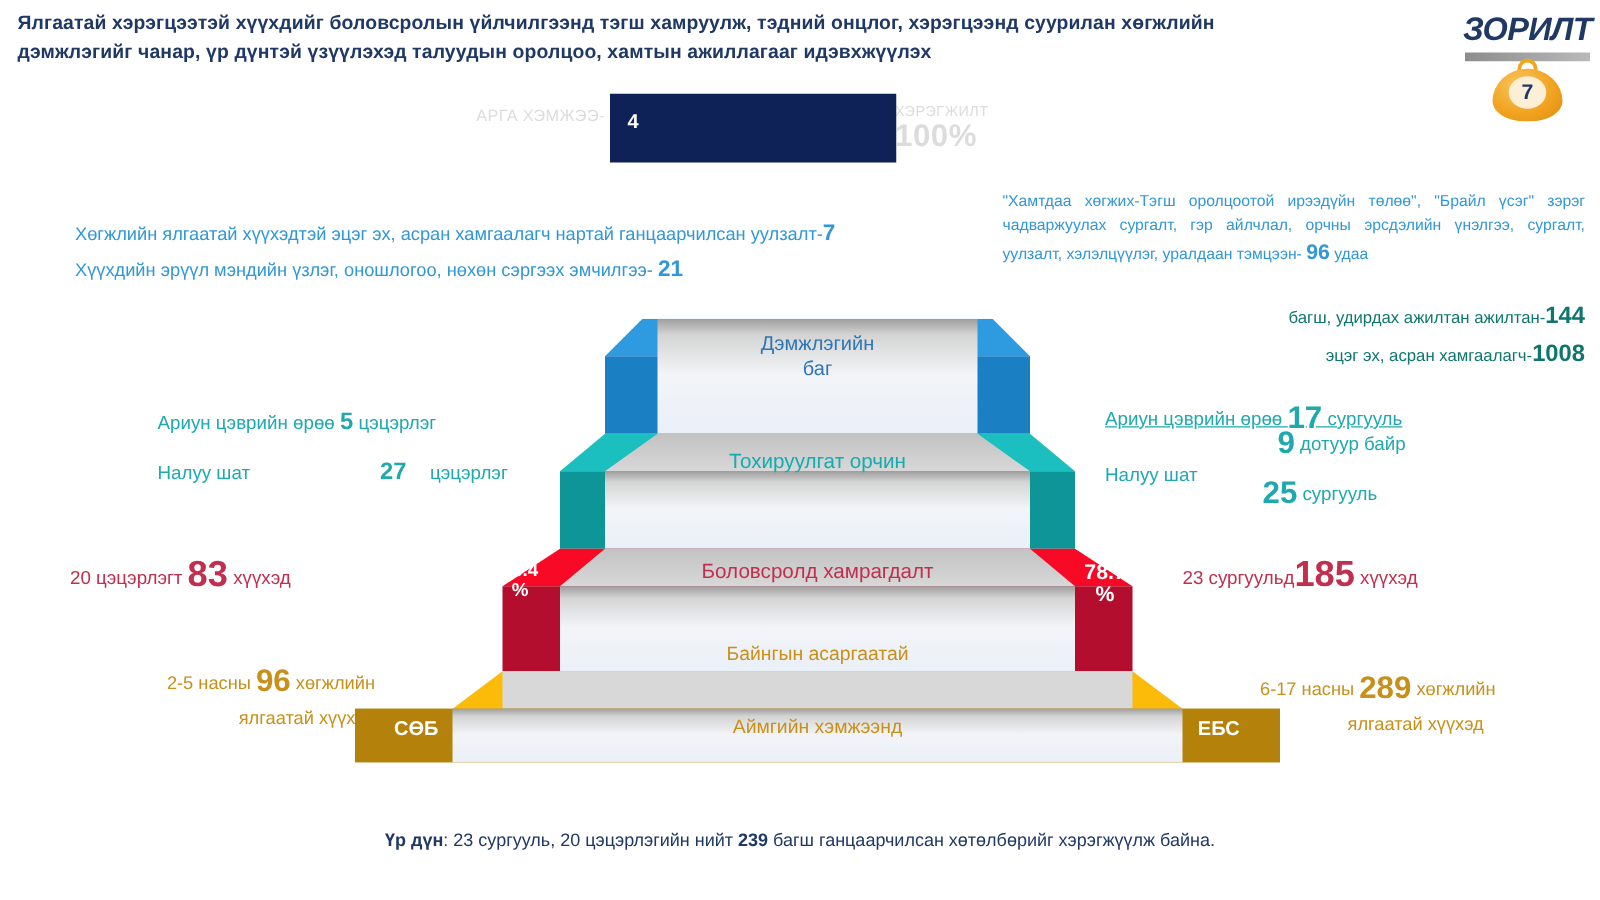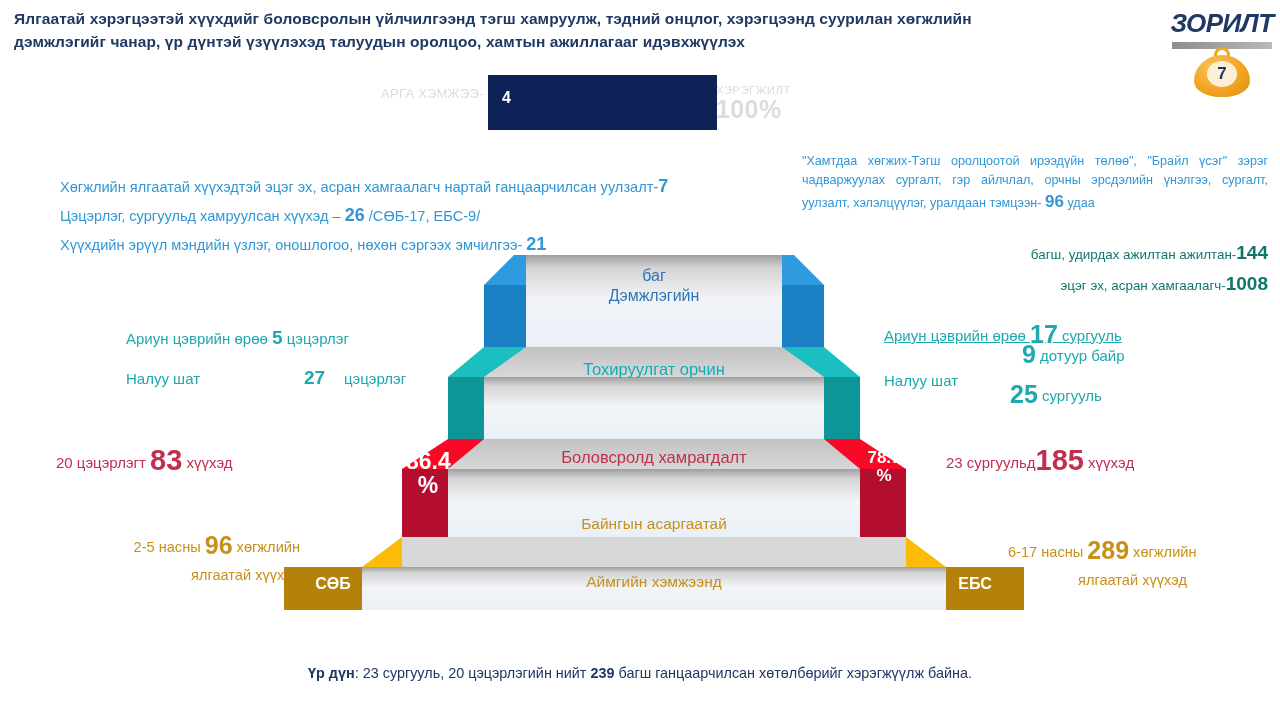"Цэцэрлэг, сургуульд хамруулсан хүүхэд –" div.ln { html: <div> <span>Цэцэрлэг, сургуульд хамруулсан хүүхэд – </span><b>26</b><span> /СӨБ-17, ЕБС-9/</span> </div> -> none }
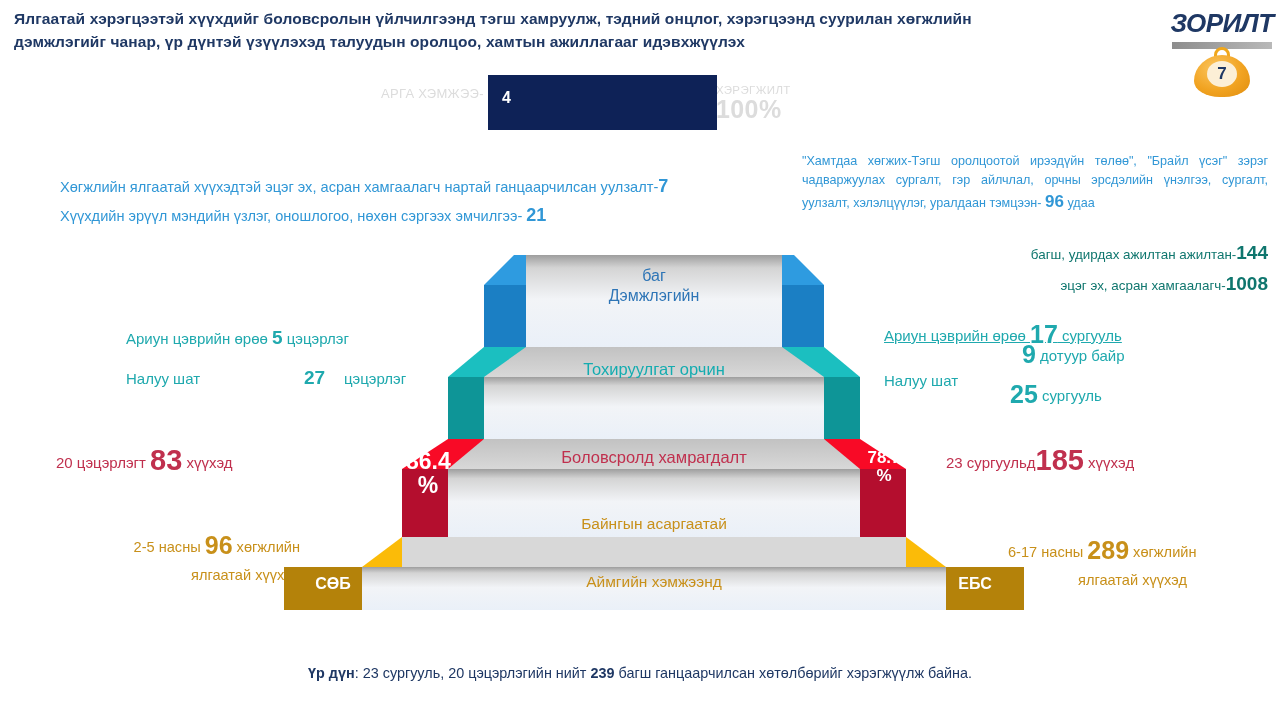"баг" div { order: before "Дэмжлэгийн" -> after "Дэмжлэгийн" }
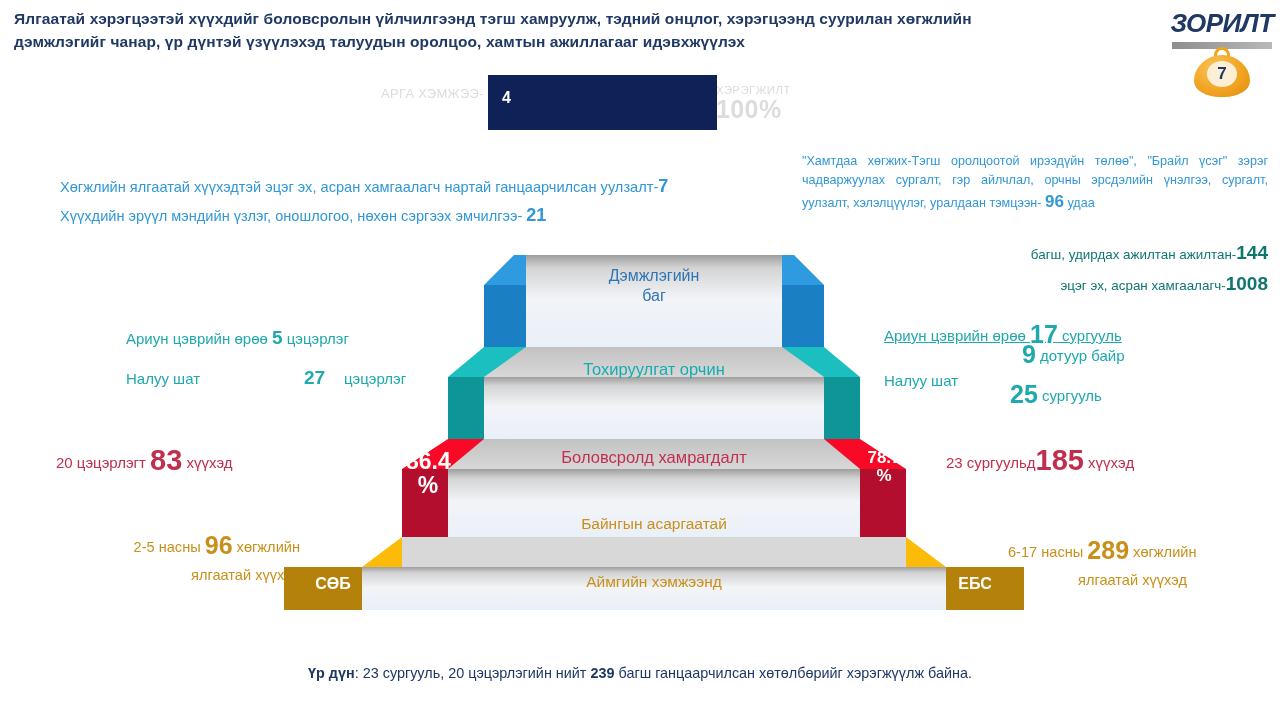"86.4" .sn-red-l { font-size: 23px -> 15px; left: 122px -> 110px }
